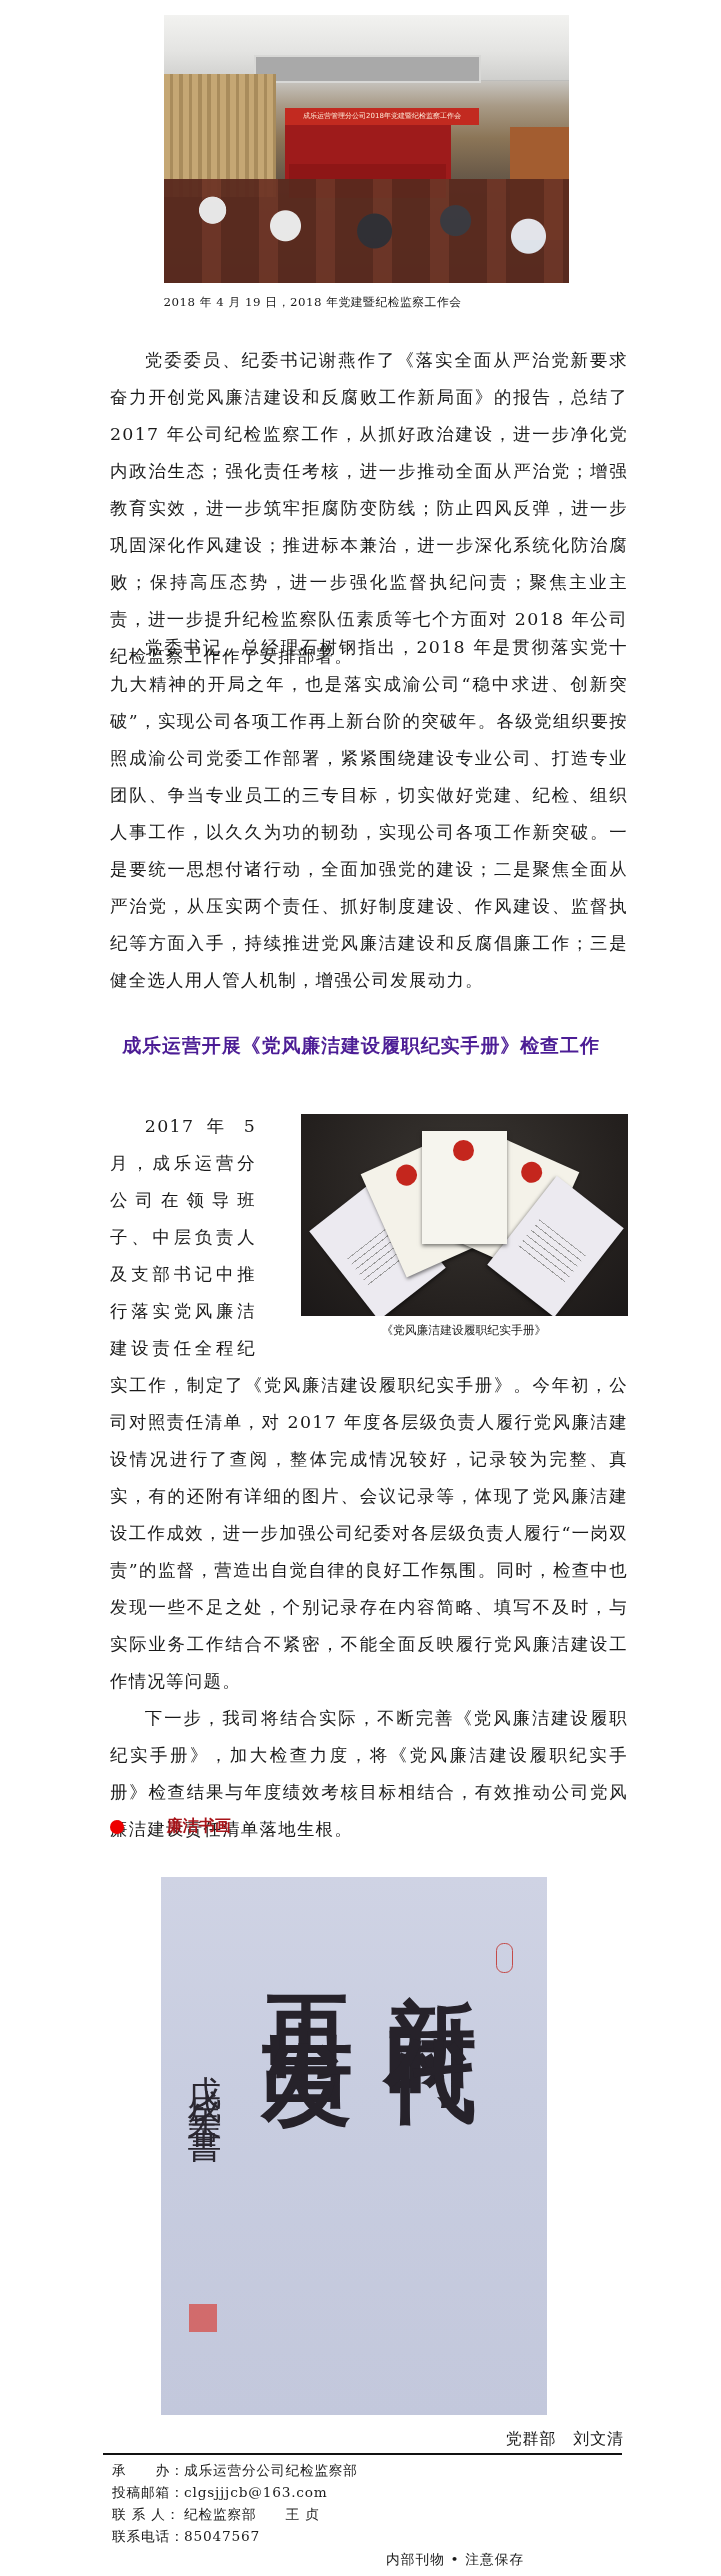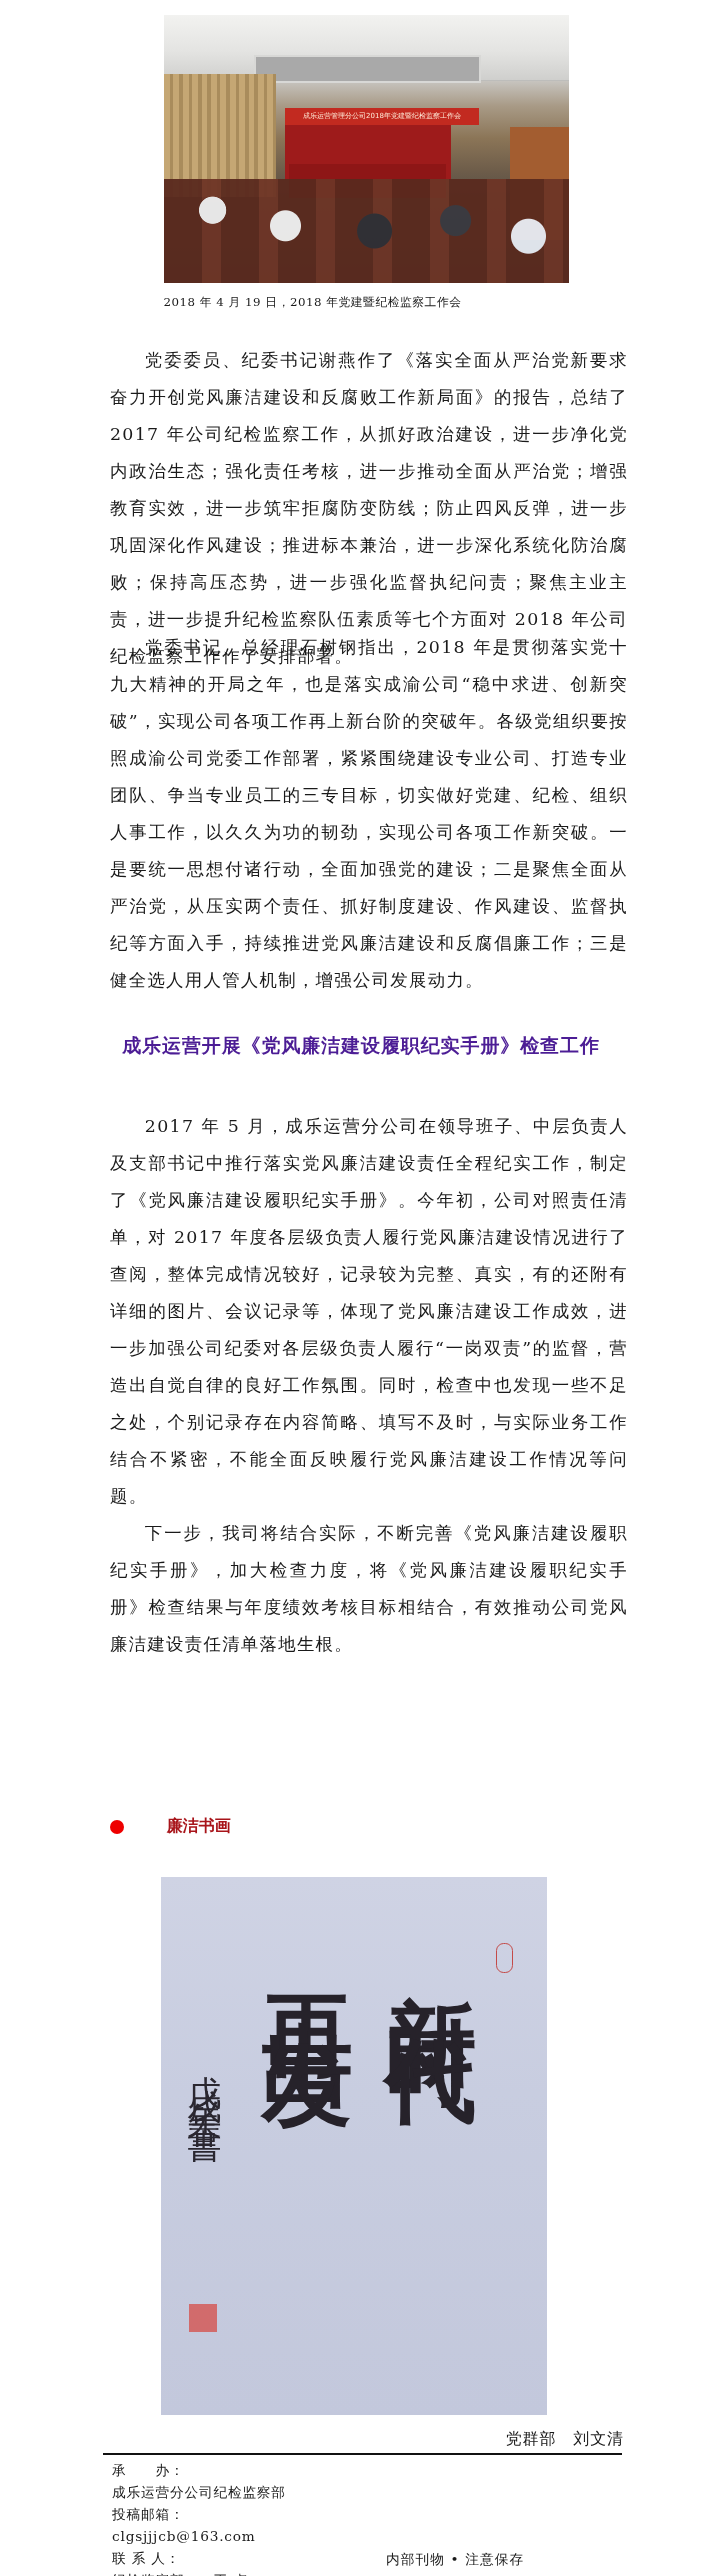"《党风廉洁建设履职纪实手册》" div.float-fig { html: none -> <div> <div> <div> <div></div> </div> <div> <div></div> </div> <div> <div></div> </div> <div> <div></div> </div> <div> <div></div> </div> </div> <span>《党风廉洁建设履职纪实手册》</span> </div> }
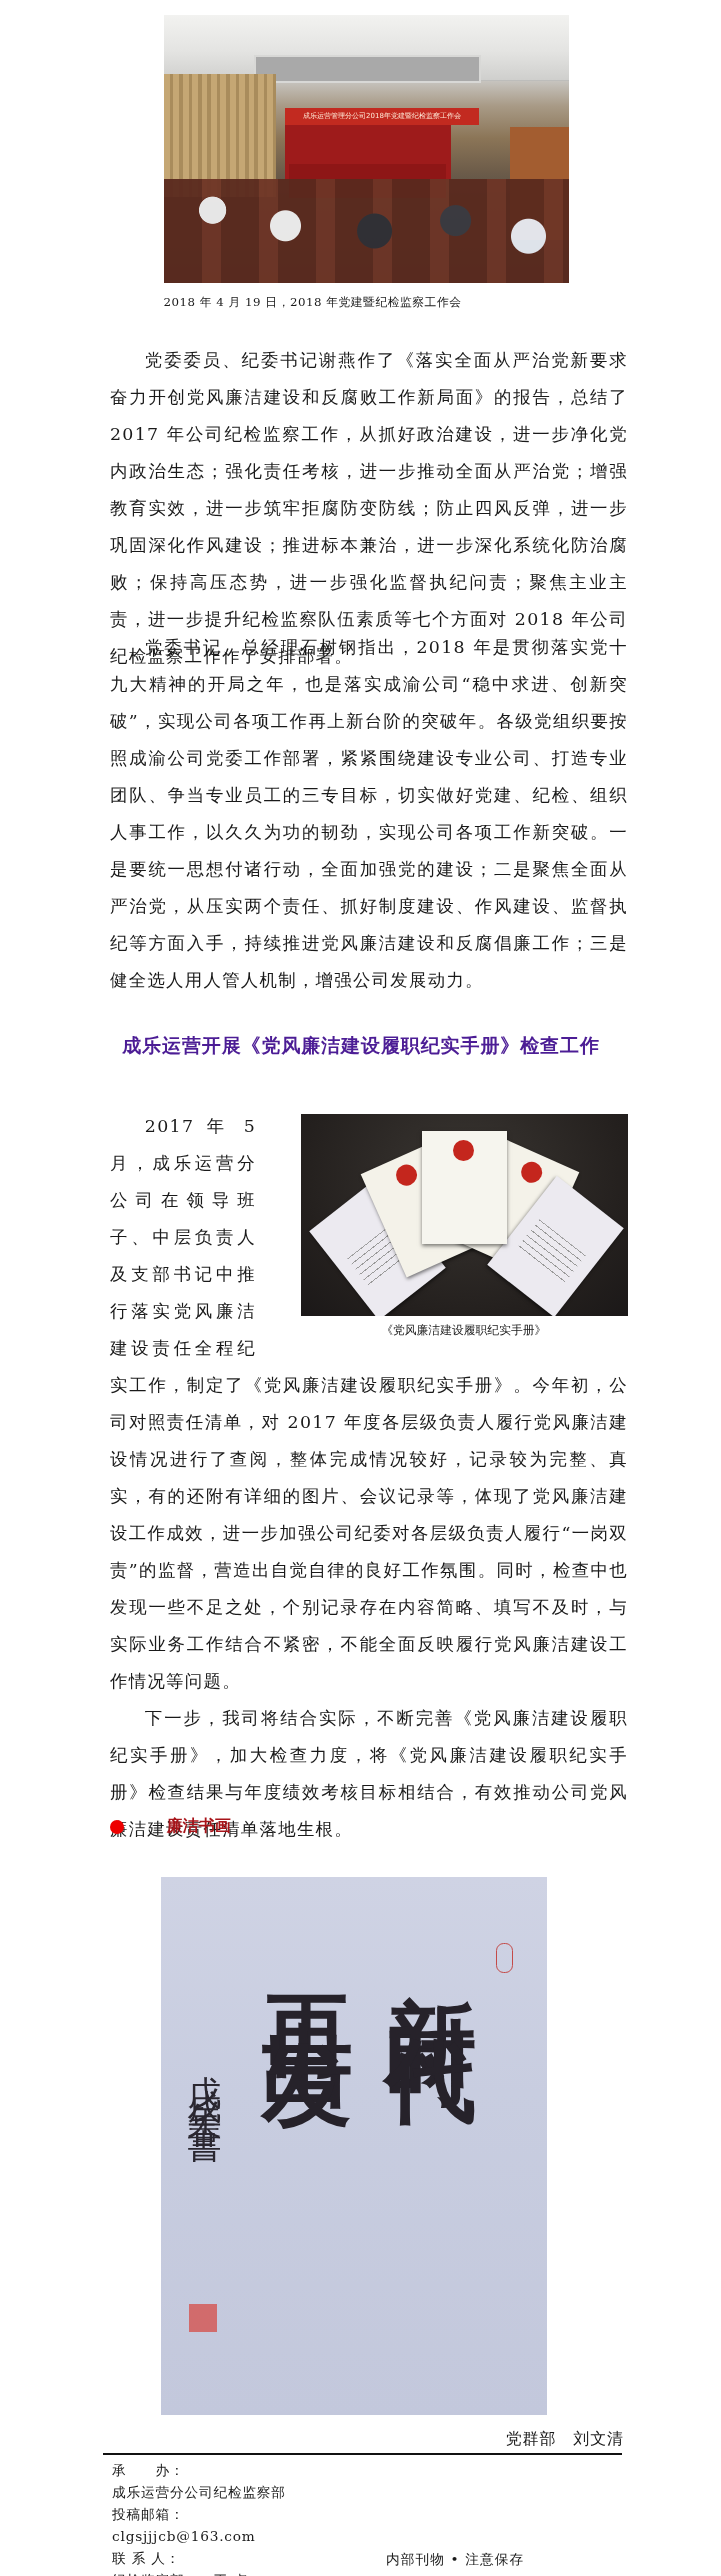"承 办：" .footer .row { flex-direction: column -> none }
